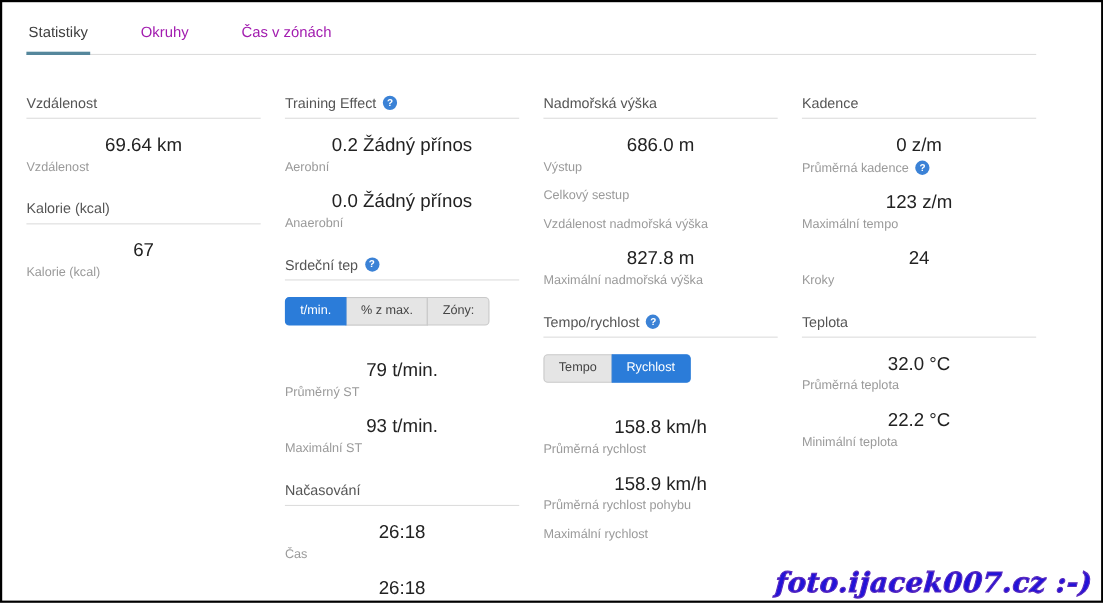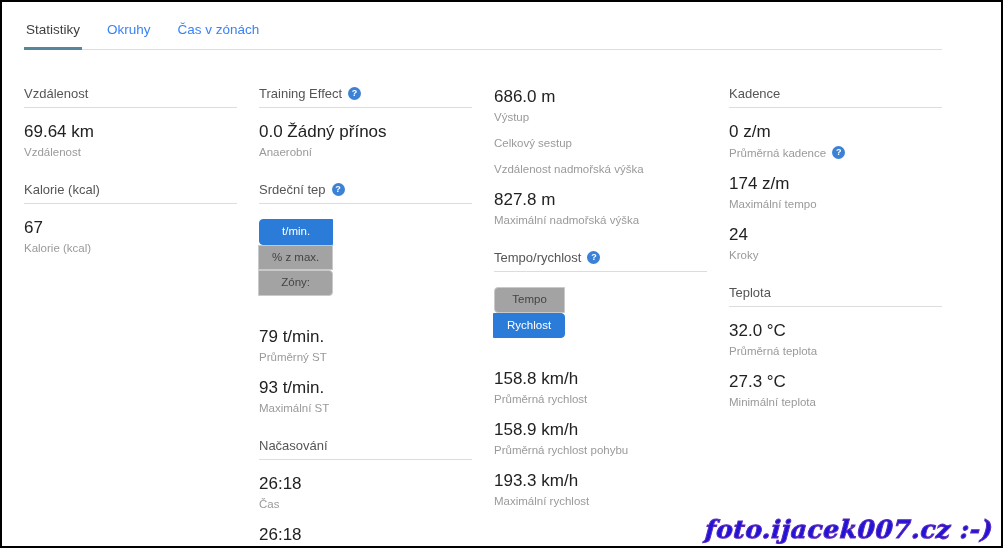"Statistiky" .tabs { gap: 23px -> 44px }
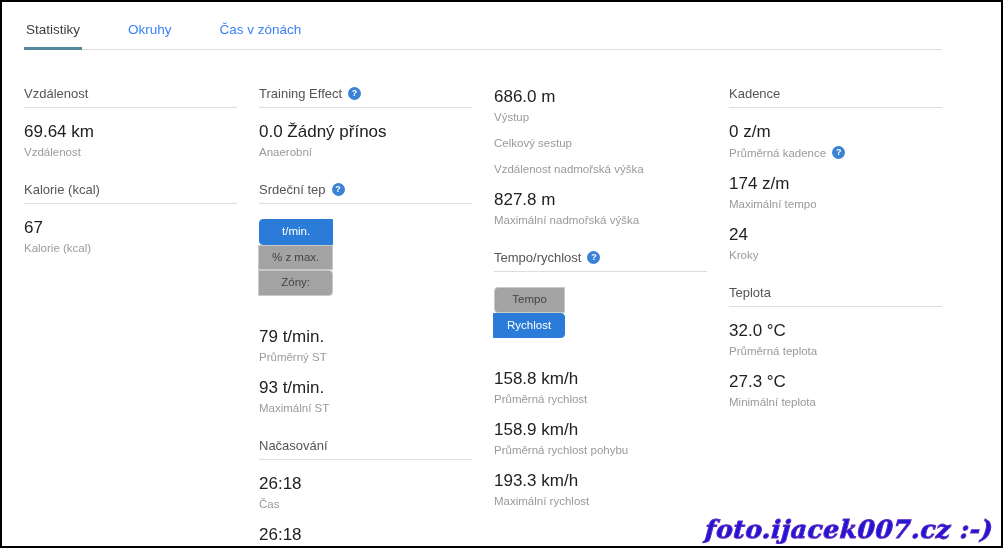"Okruhy" .tab { color: #3b82f6 -> #a21caf }
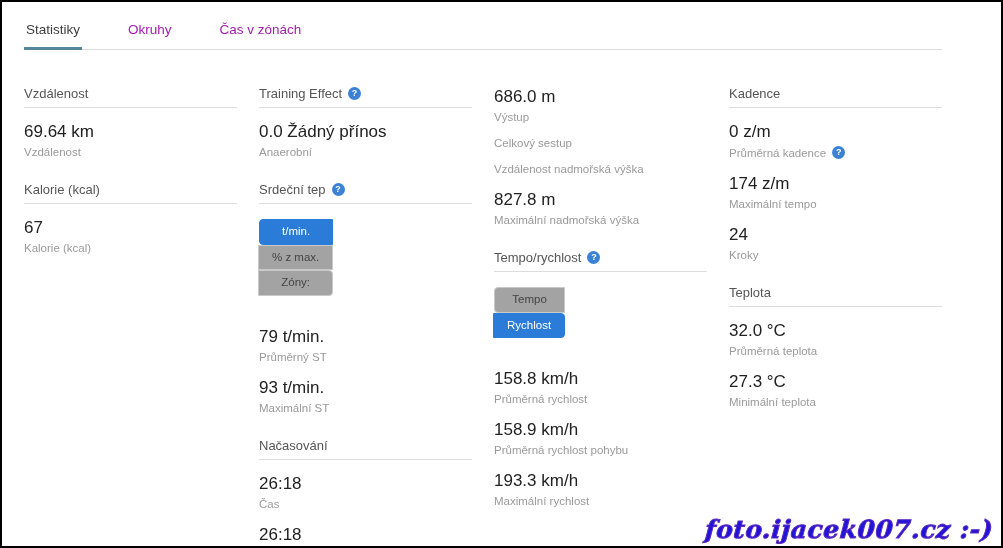"Nadmořská výška" div.sec-header { html: none -> <div> <span>Nadmořská výška</span> </div> }
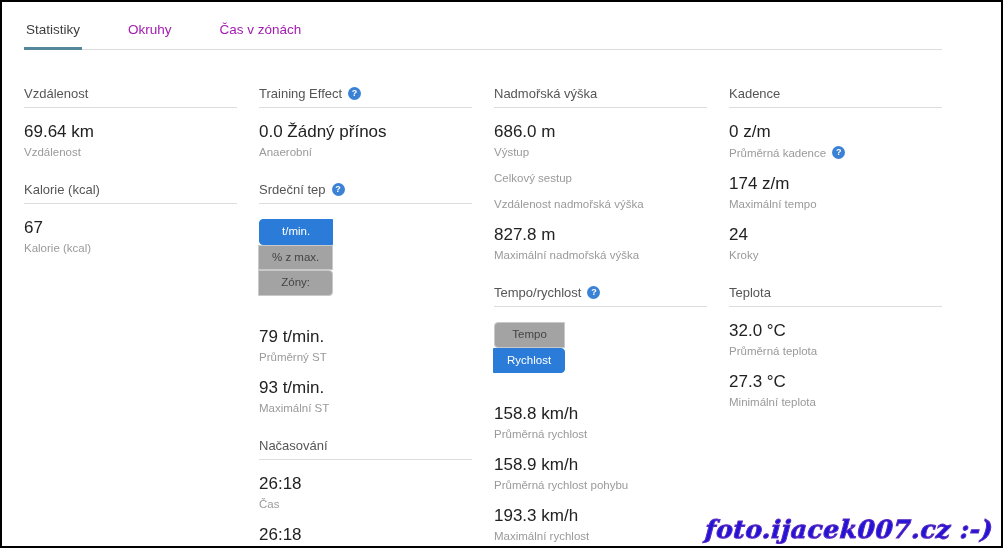"69.64 km" .stat-value { text-align: none -> center }
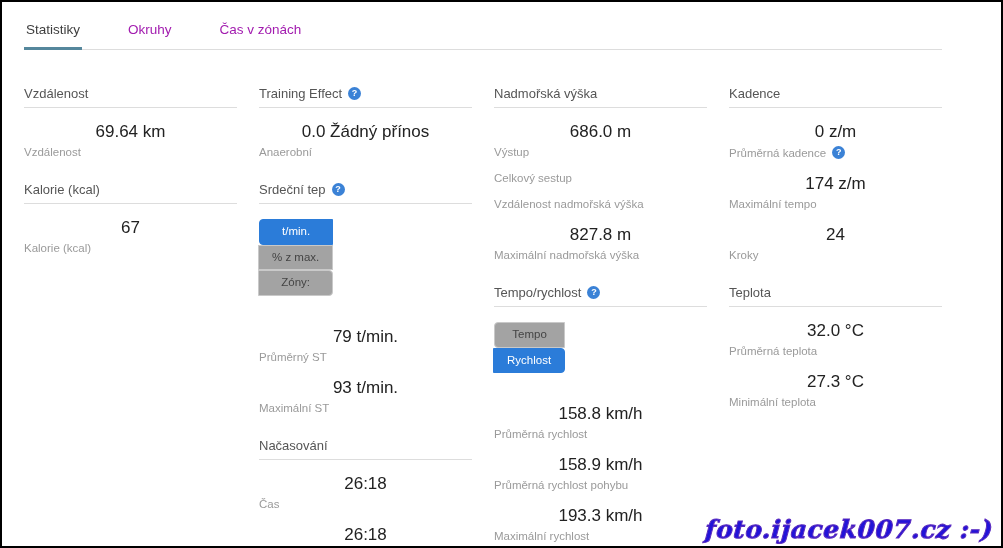"0.2 Žádný přínos" div.stat { html: none -> <div> <div>0.2 Žádný přínos</div> <div>Aerobní</div> </div> }
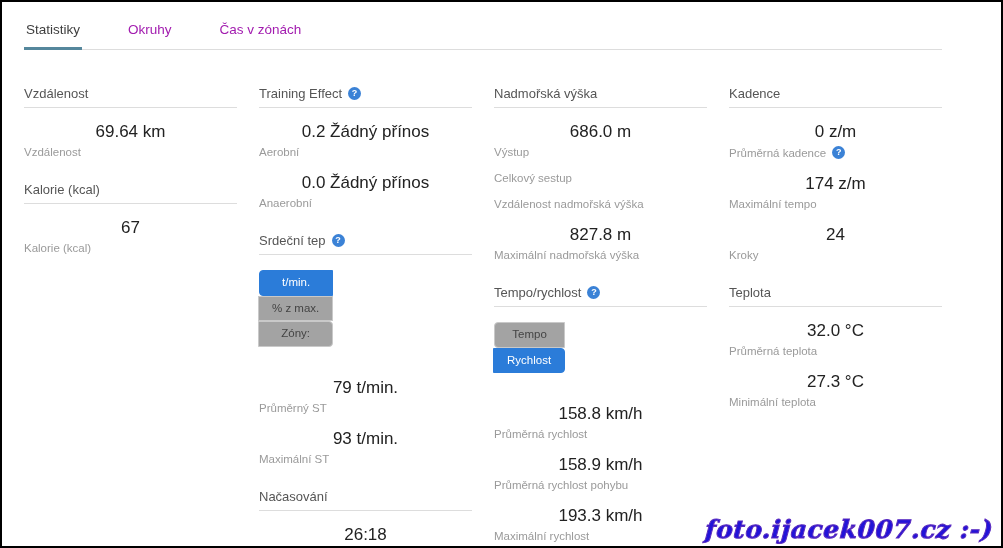"174 z/m" div.stat-value { text: 174 -> 123 }
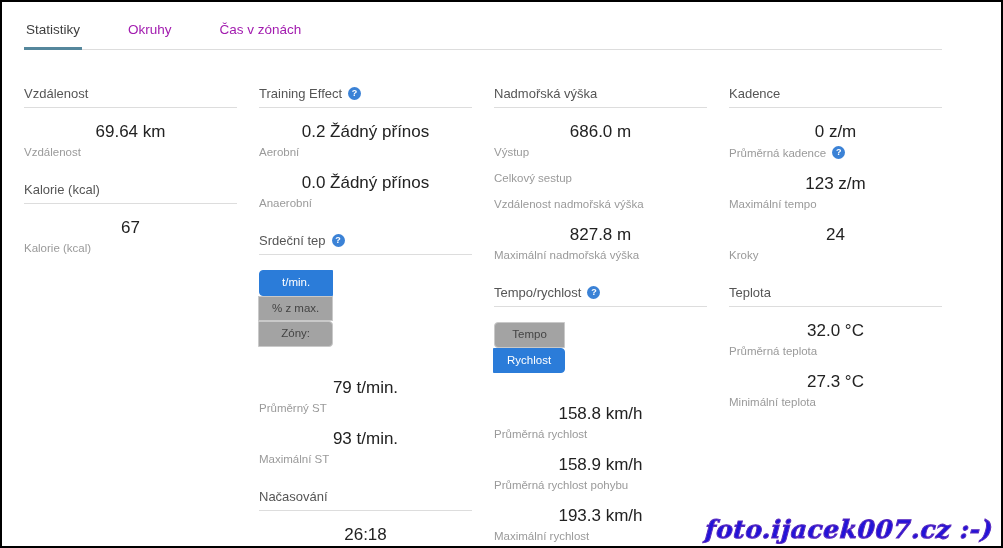"t/min." .btn-group { flex-direction: column -> none }
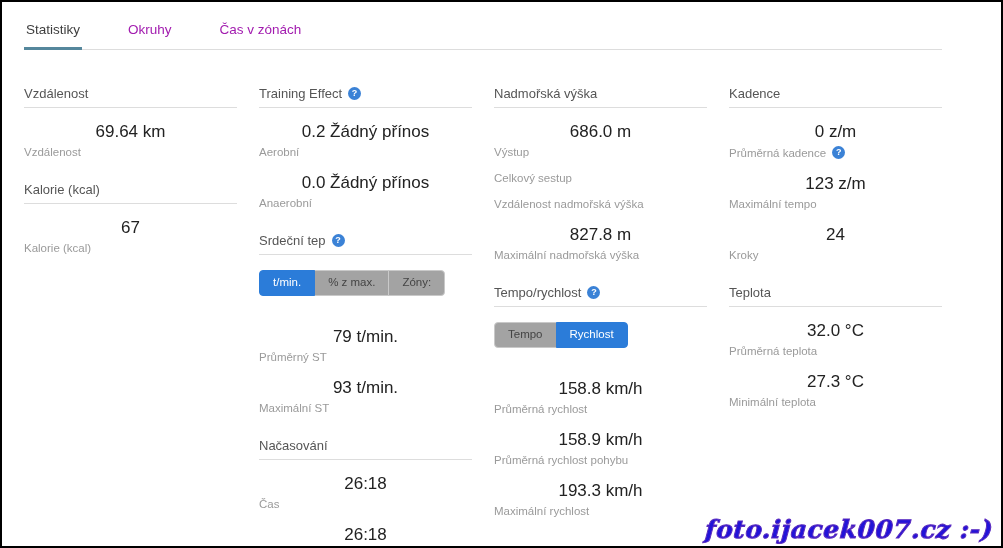"% z max." .tbtn { background: #a3a3a3 -> #e5e5e5 }
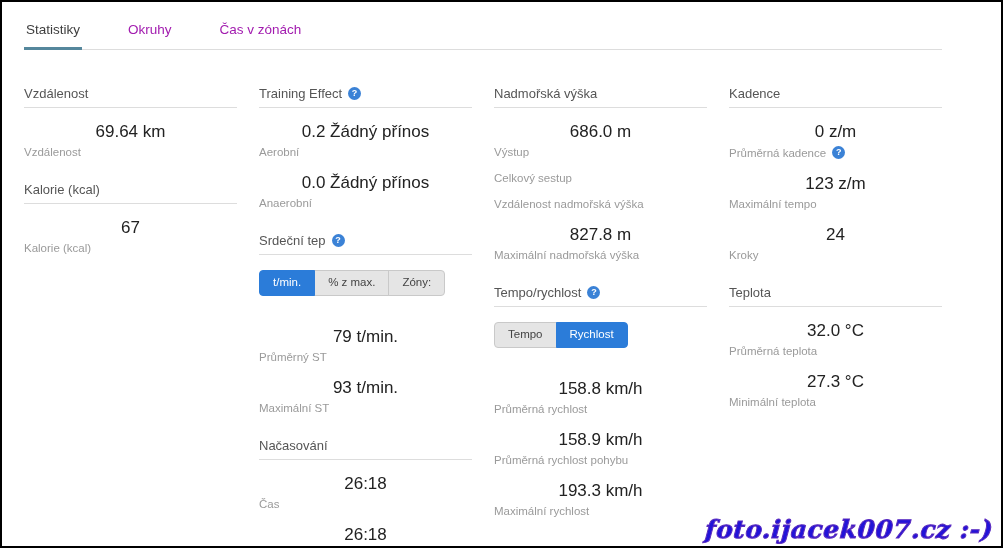"27.3 °C" div.stat-value { text: 27.3 -> 22.2 }
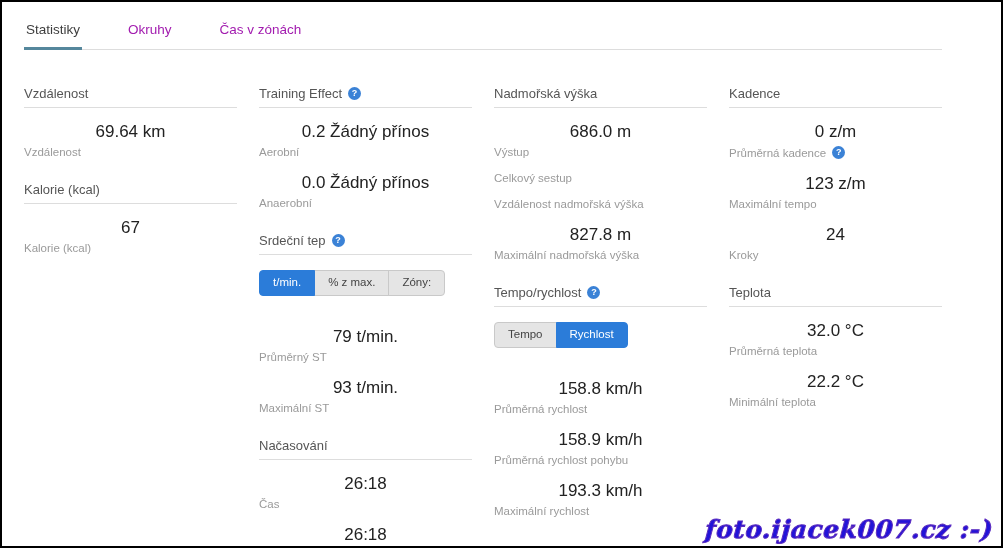"193.3 km/h" div.stat-value { html: <div>193.3 km/h</div> -> none }
